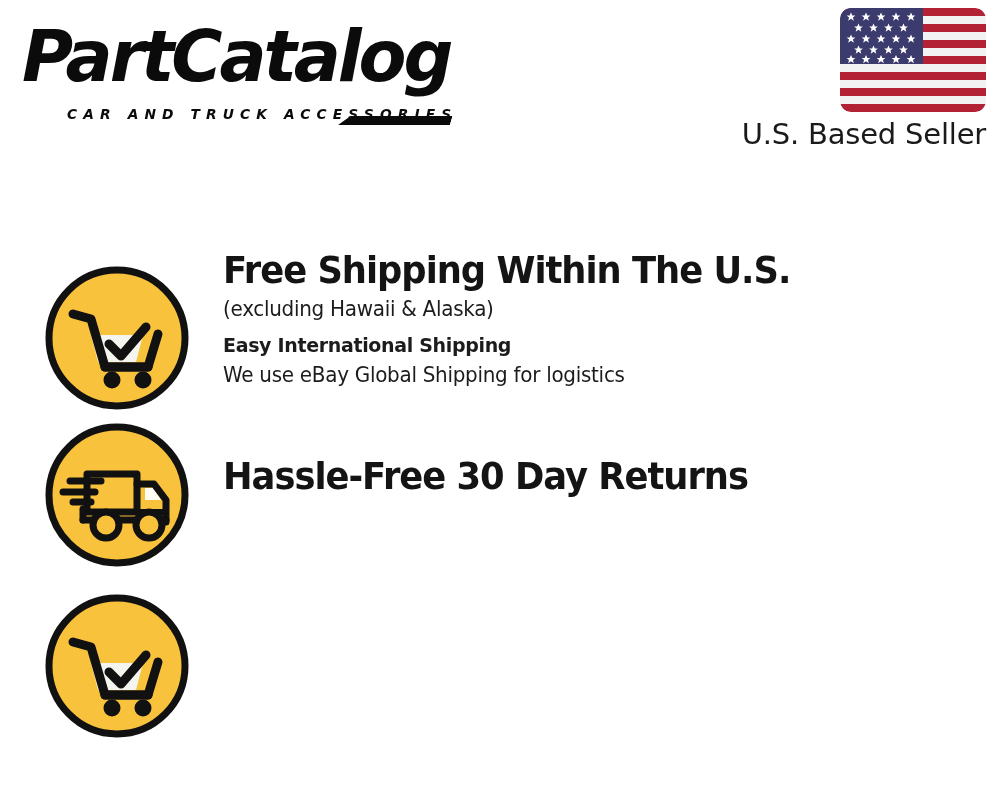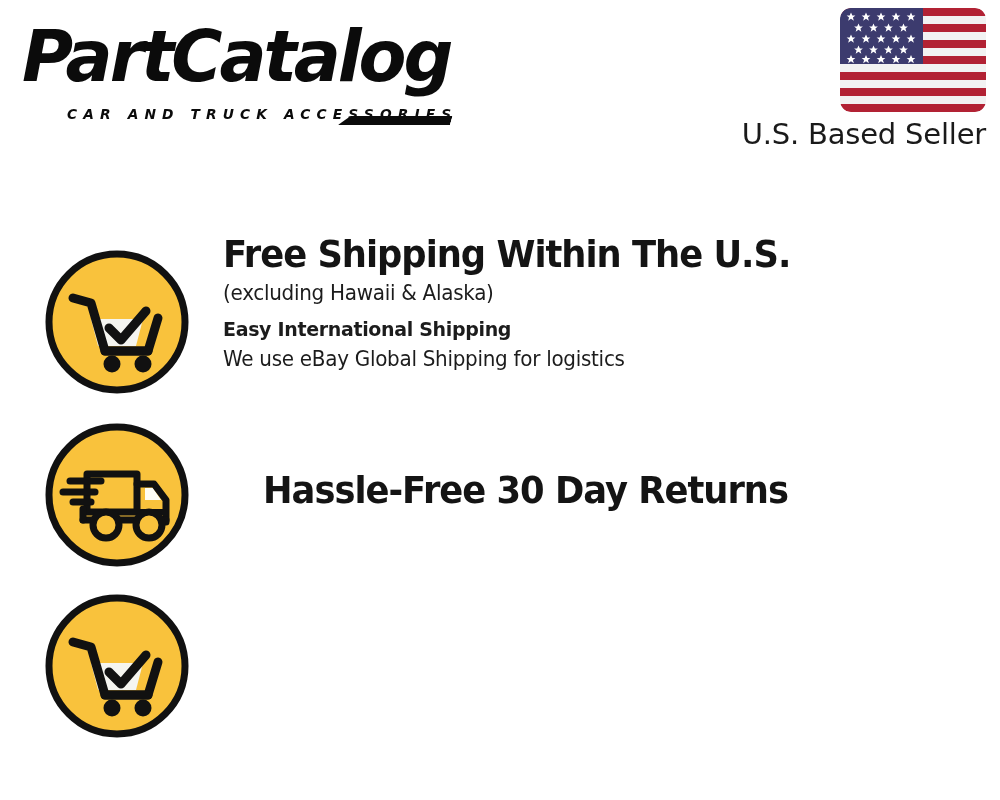"Free Shipping Within The U.S." #feature-row-0 { top: 0px -> 16px }
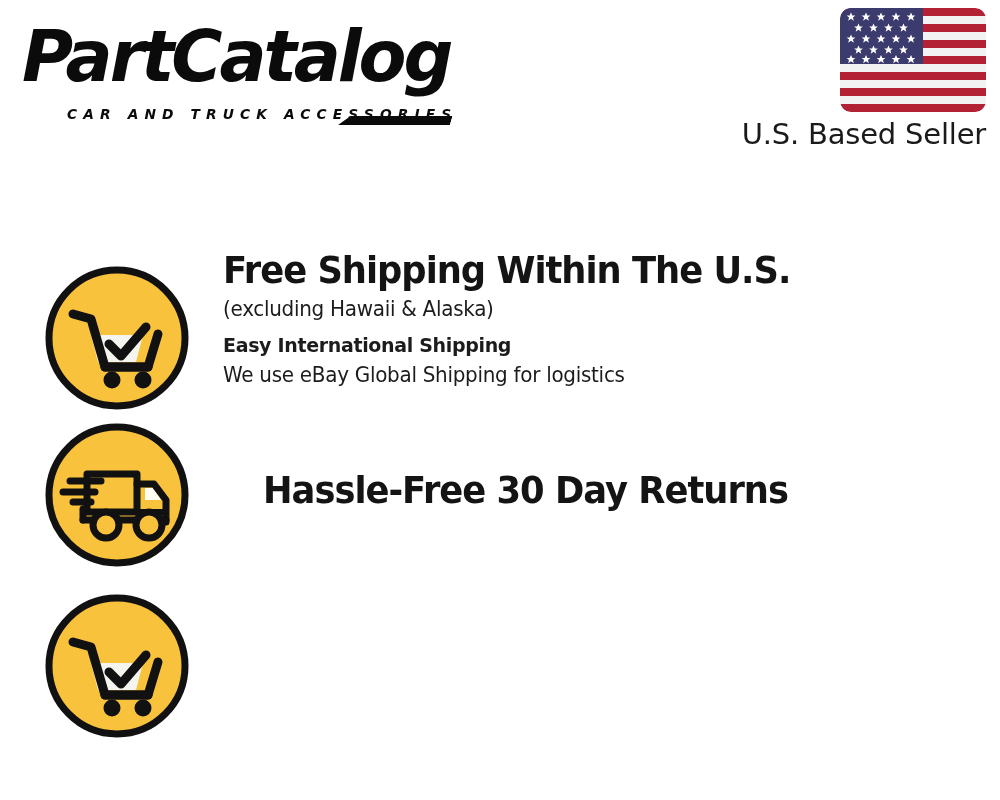"Hassle-Free 30 Day Returns" #feature-row-1 .feature-text { margin-left: 40px -> none; top: 64px -> 50px }
